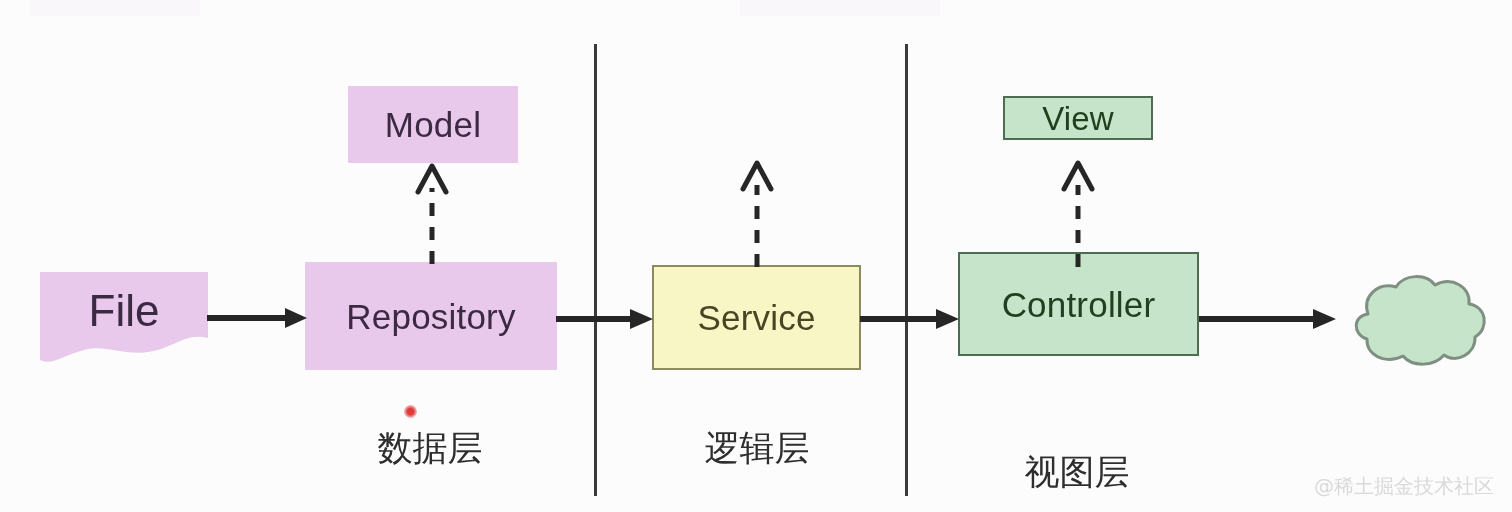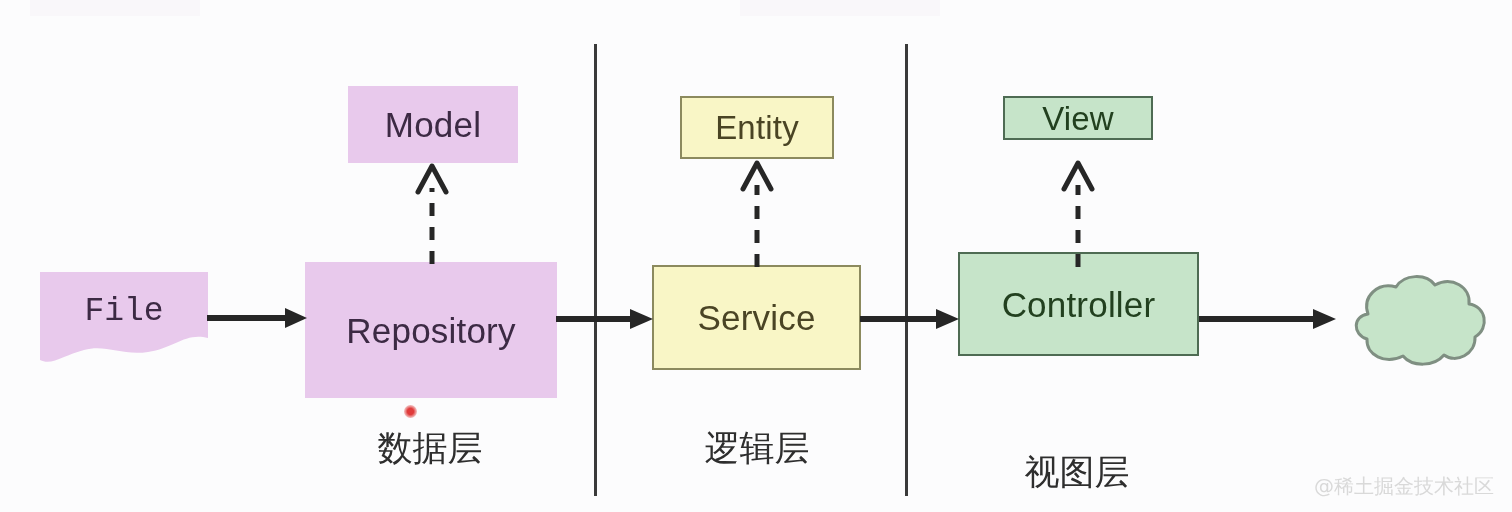"Entity" div.node { html: <div> <span>Entity</span> </div> -> none }
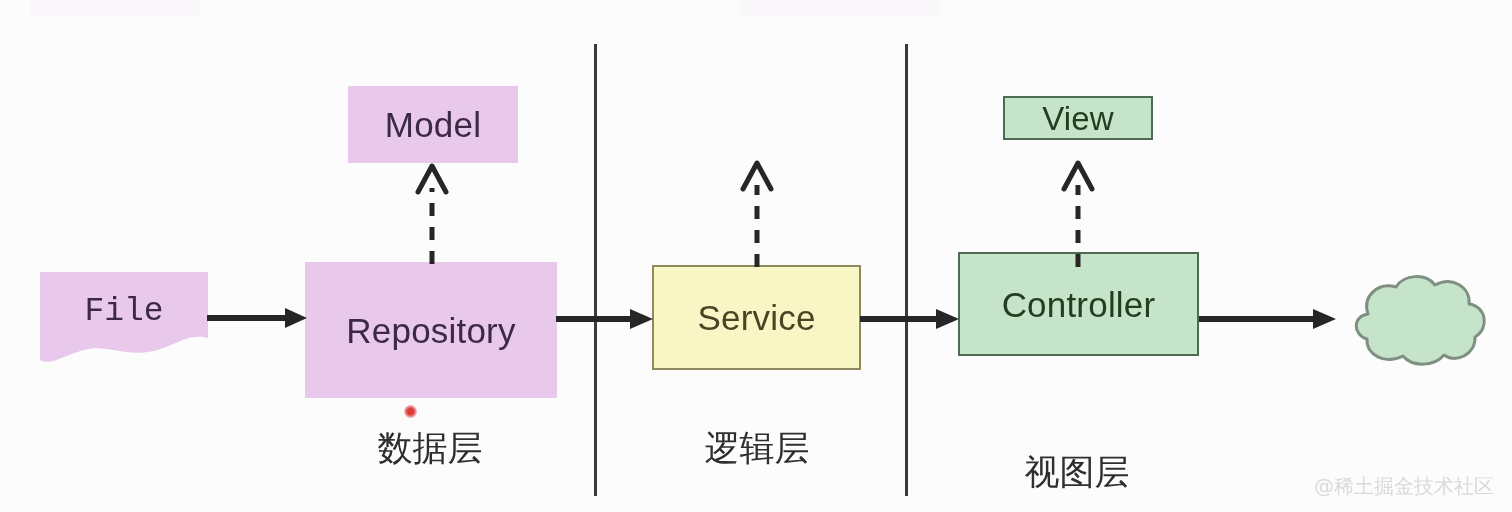"File" div.file-text { font-family: Liberation Mono, monospace -> none; font-size: 33px -> 44px }
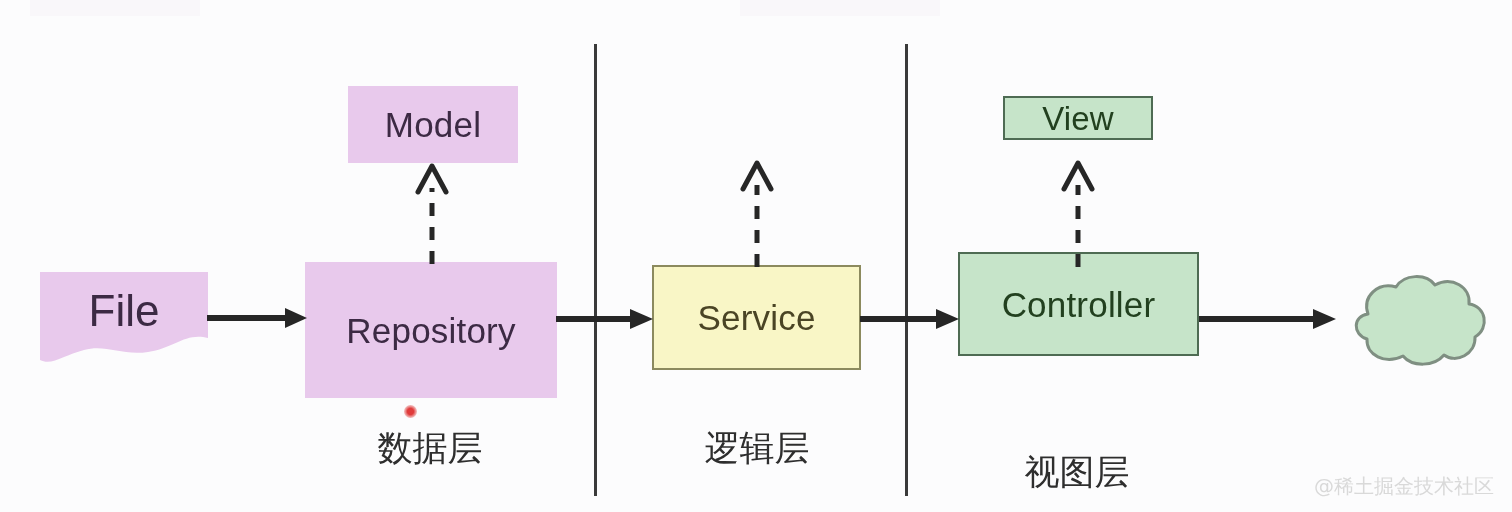"Repository" div.node { height: 136px -> 108px }
